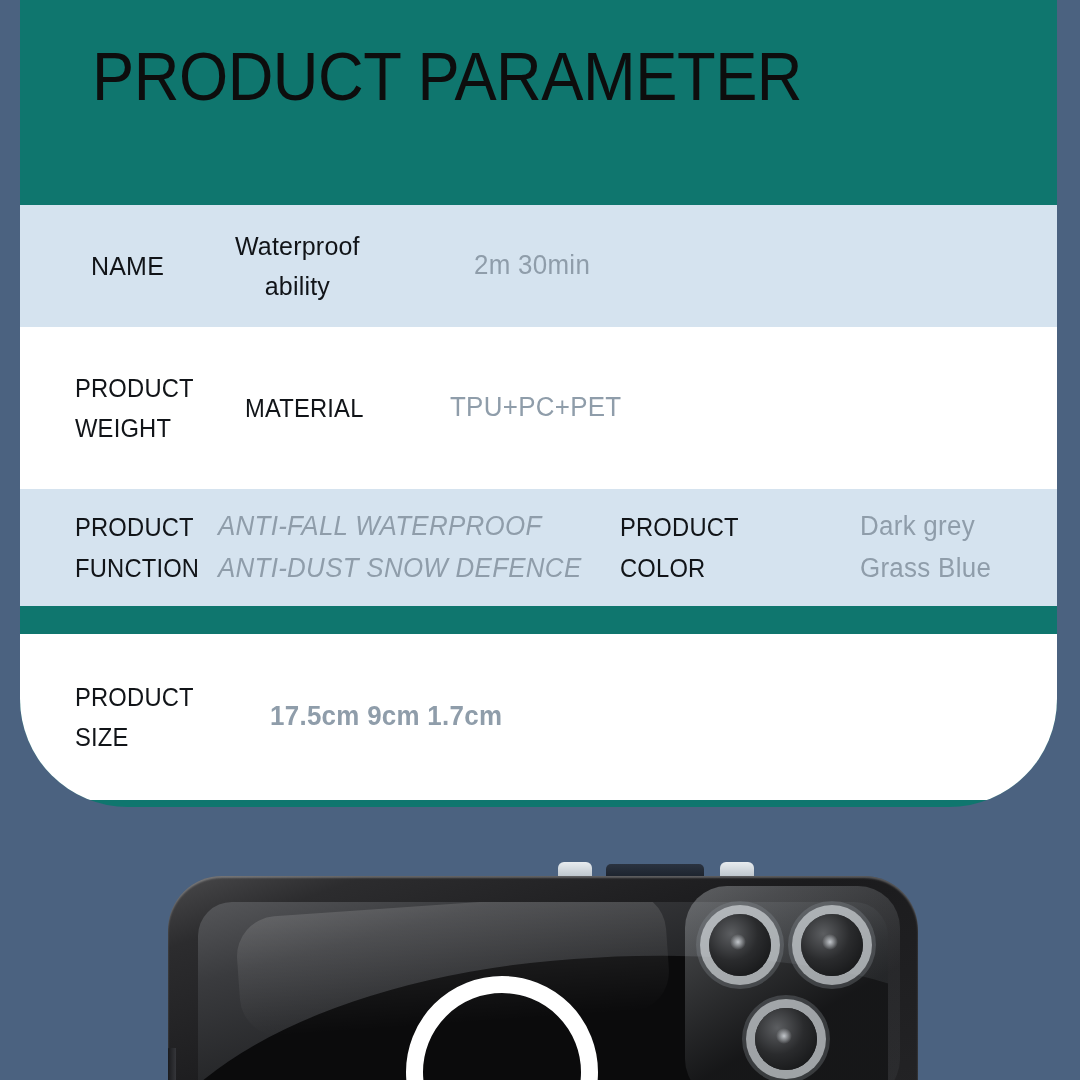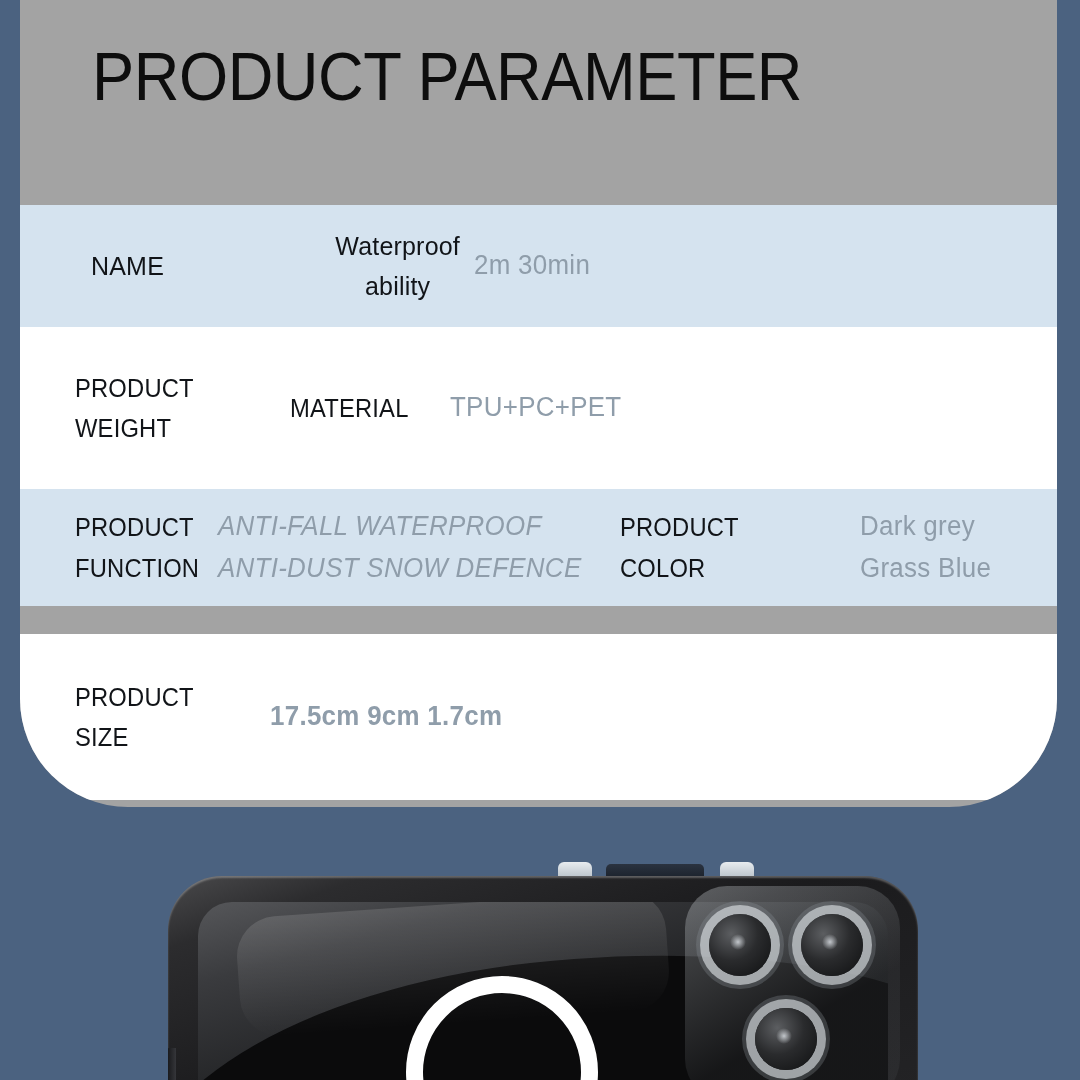"PRODUCT PARAMETER" #spec-card { background: #a3a3a3 -> #0f766e }
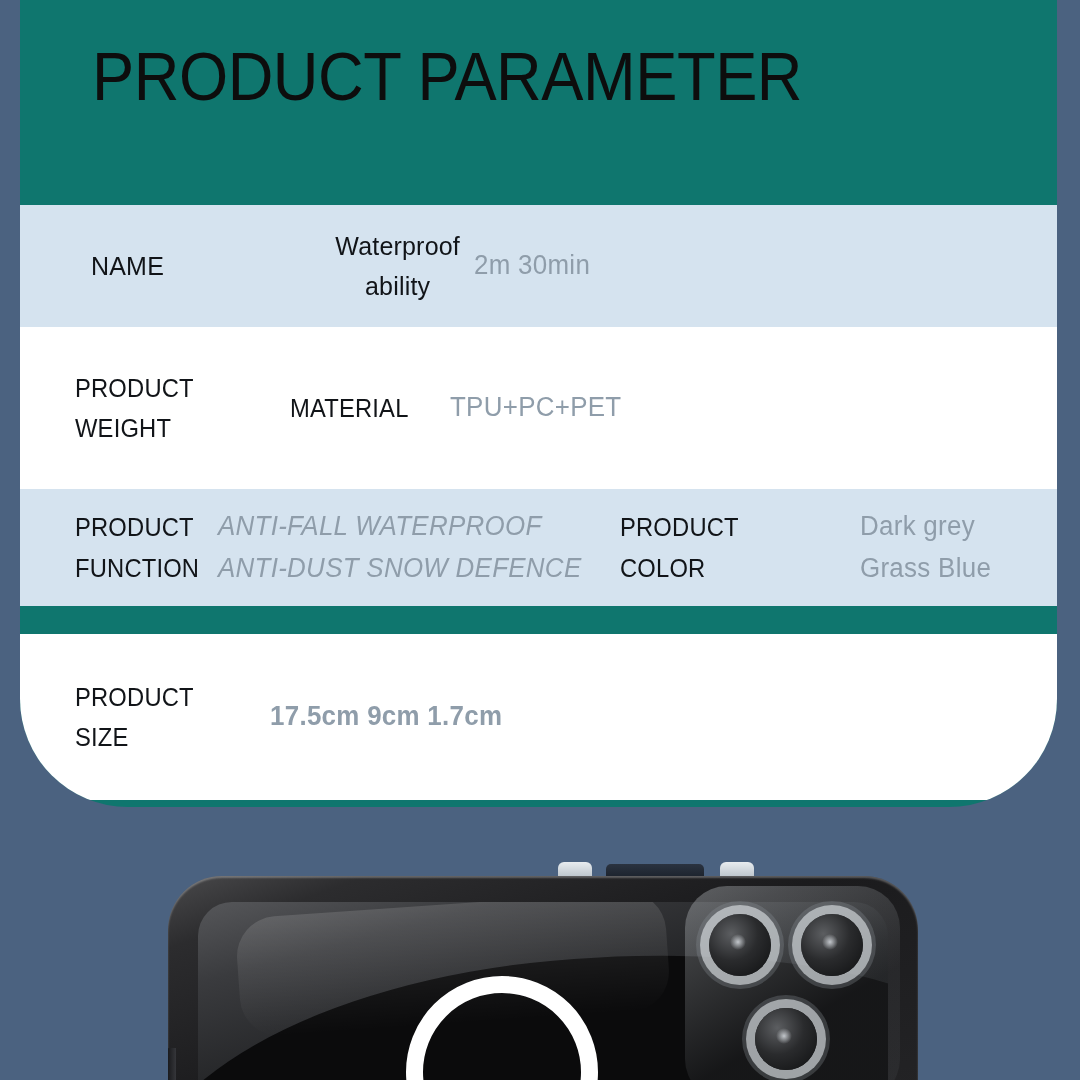"Waterproof" .r1-lbl-b { justify-content: flex-end -> flex-start }
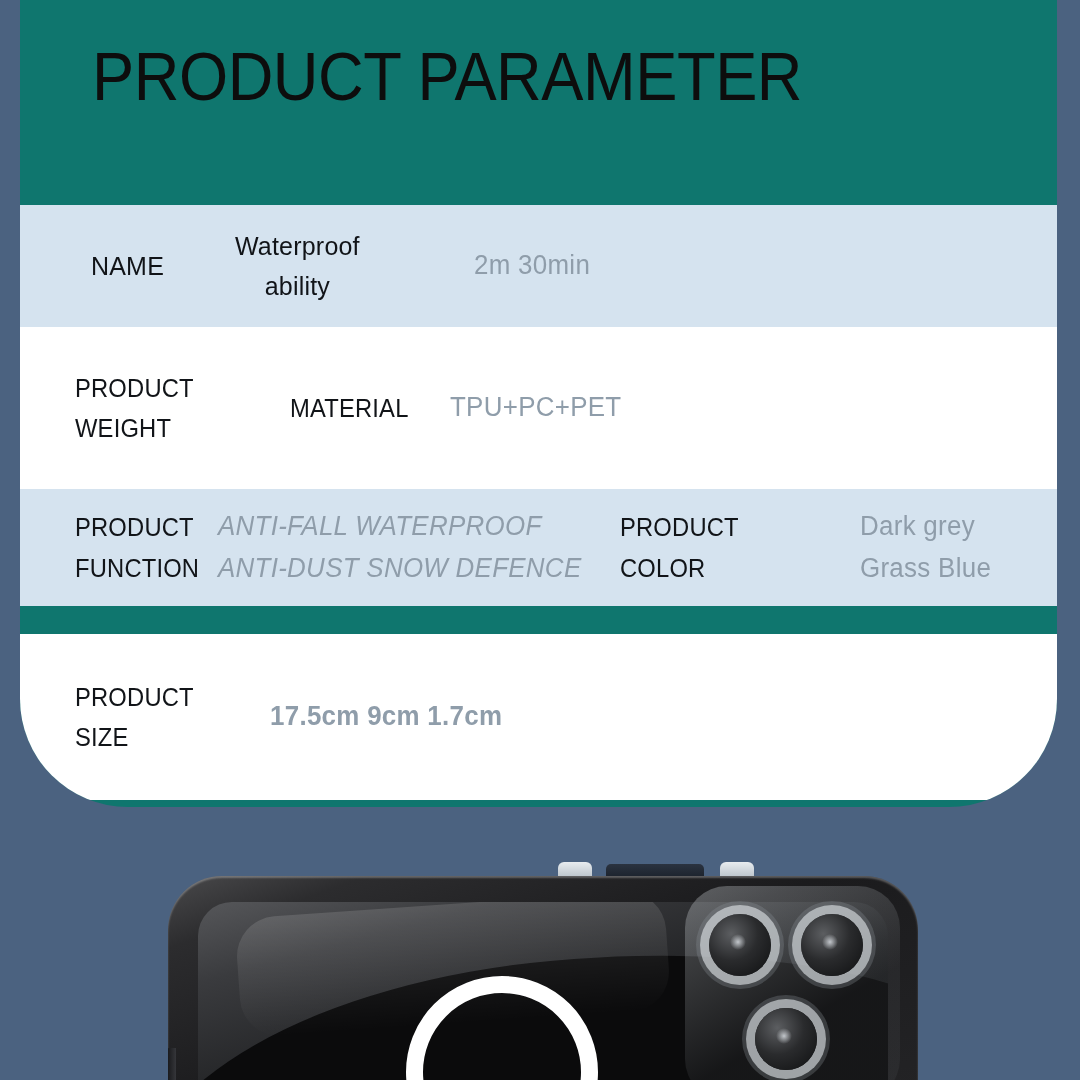"MATERIAL" .r2-lbl-b { justify-content: flex-end -> center }
